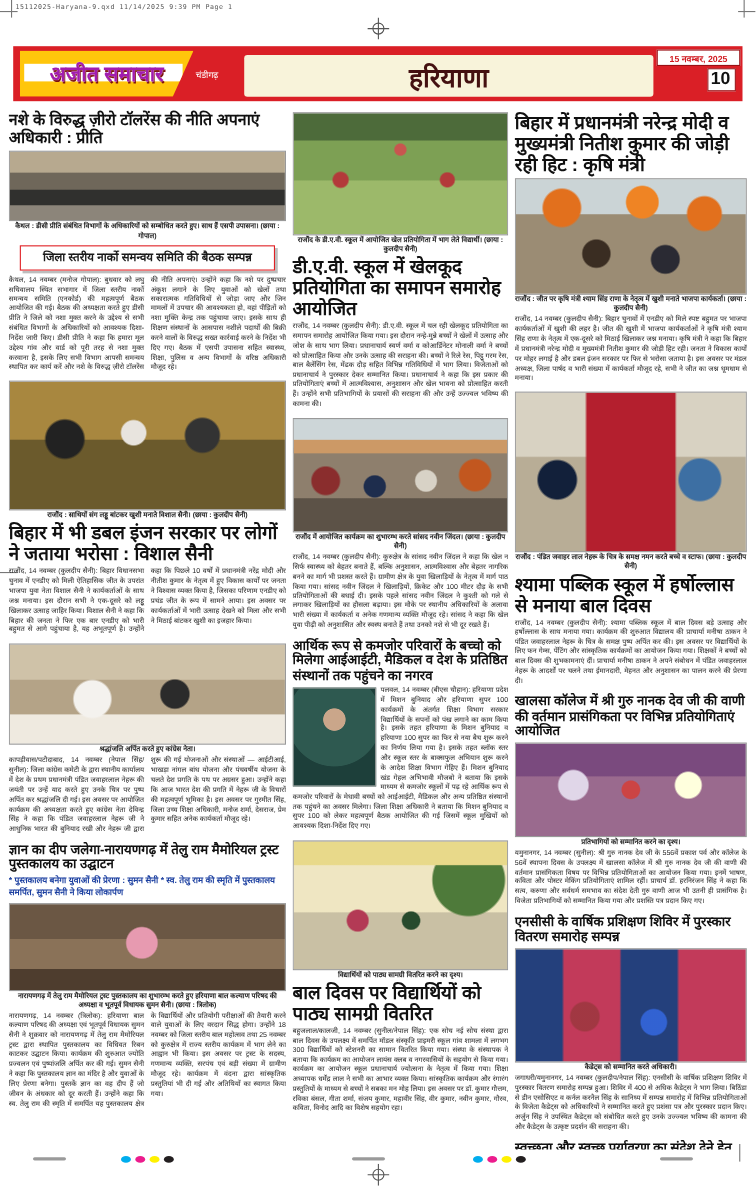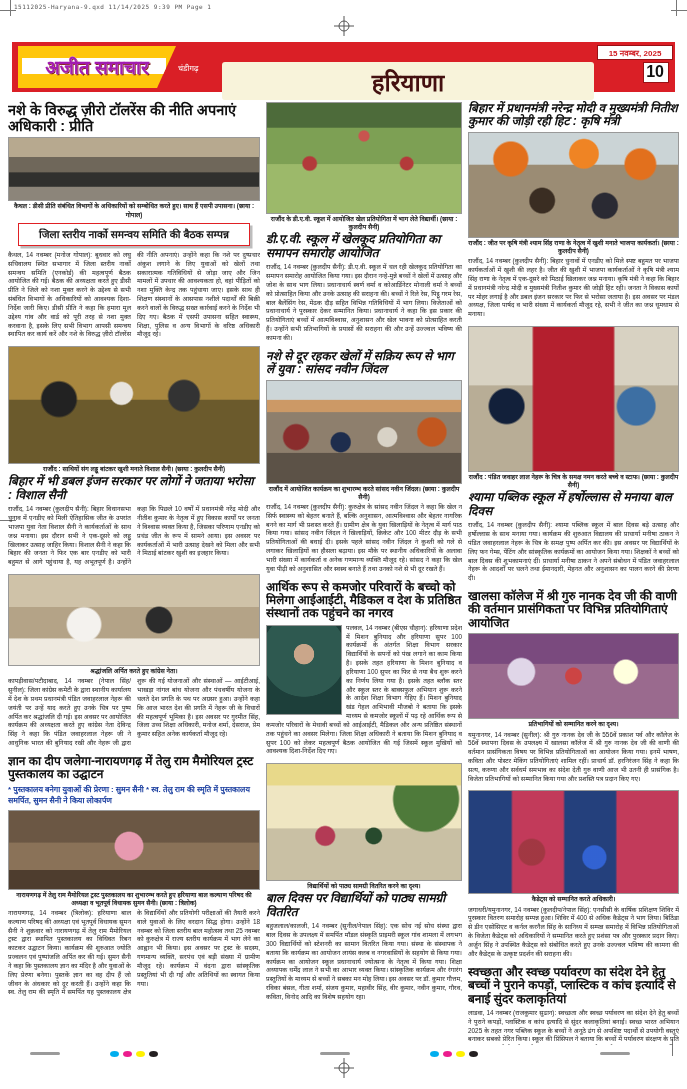"हरियाणा" .section-box { top: 20px -> 8px }
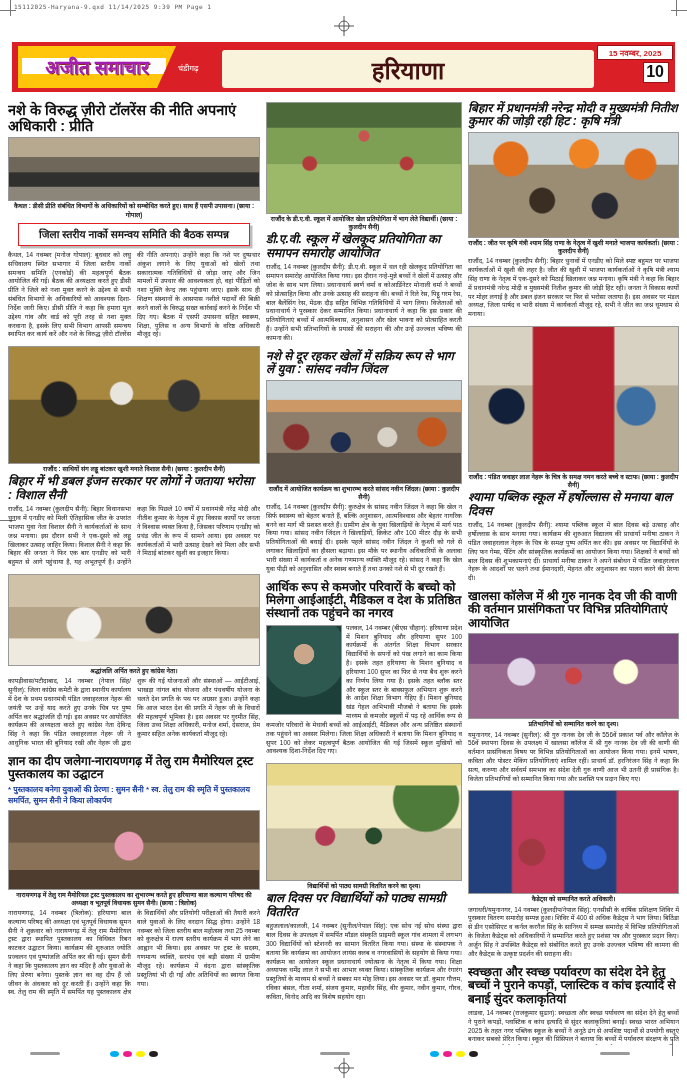"बिहार में प्रधानमंत्री नरेन्द्र मोदी" .hl.lg { font-size: 12px -> 17px; font-style: italic -> none }
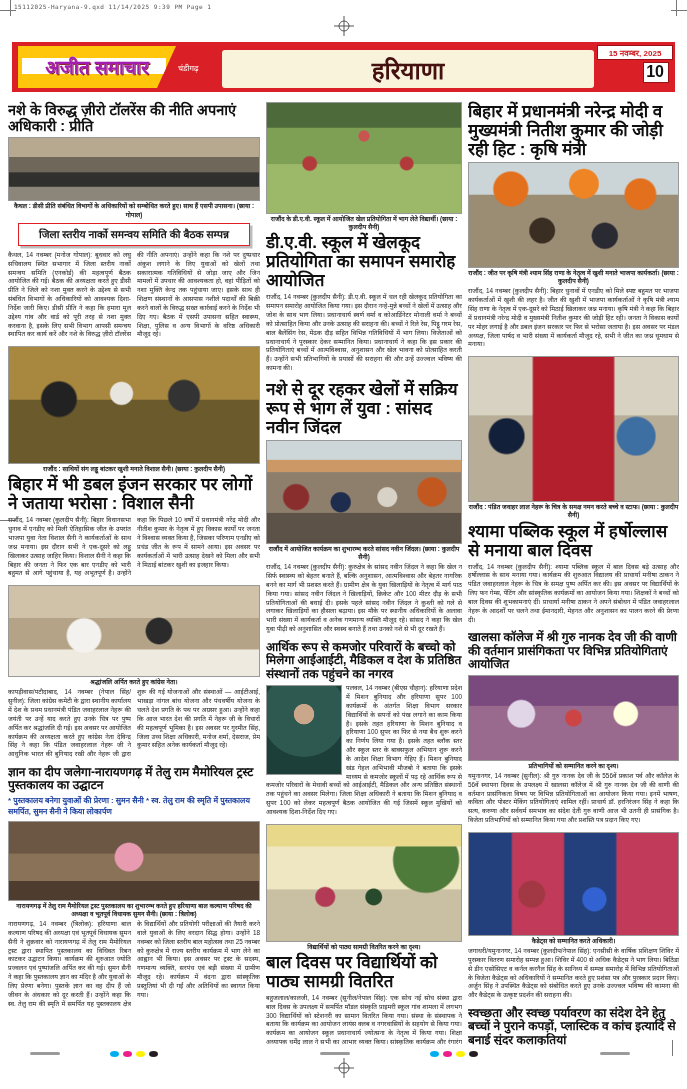"नशे से दूर रहकर खेलों" h2.hl { html: <h2>नशे से दूर रहकर खेलों में सक्रिय रूप से भाग लें युवा : सांसद नवीन जिंदल</h2> -> none }
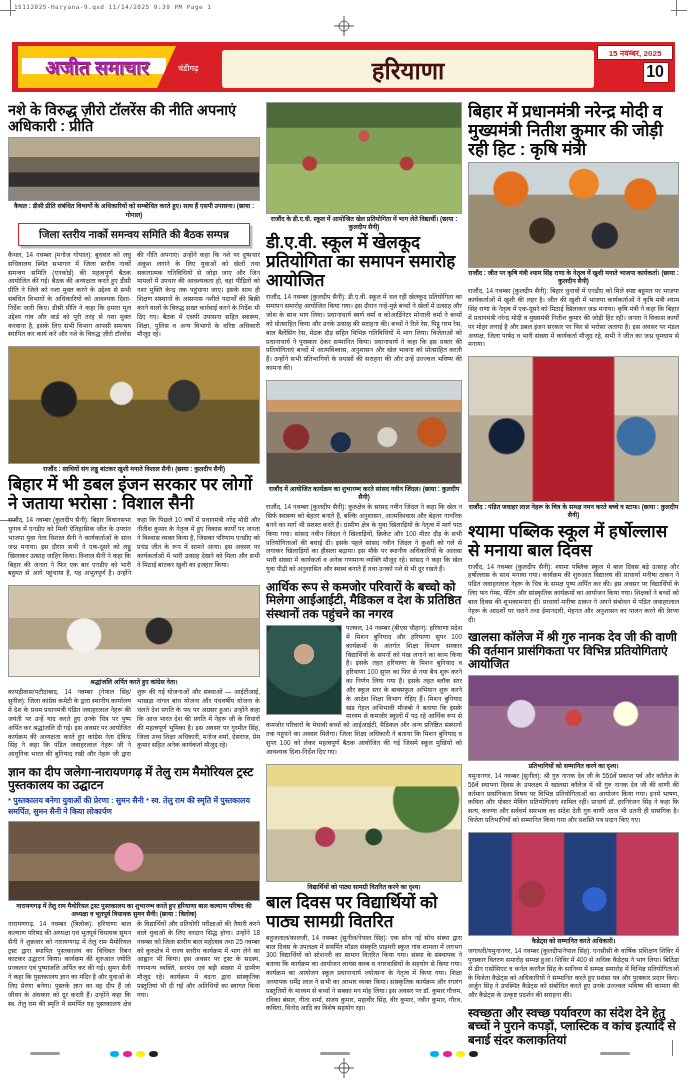"एनसीसी के वार्षिक प्रशिक्षण शिविर" h2.hl { html: none -> <h2>एनसीसी के वार्षिक प्रशिक्षण शिविर में पुरस्कार वितरण समारोह सम्पन्न</h2> }
